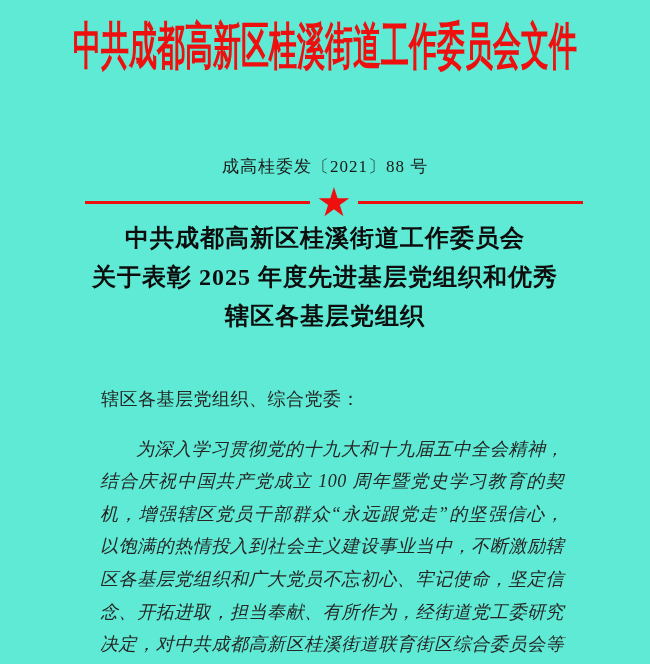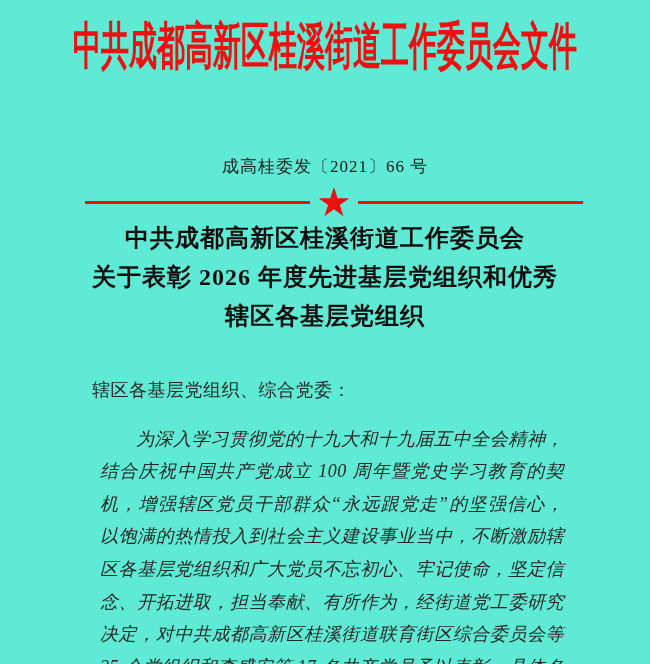"成高桂委发〔2021〕66 号" div.doc-number { text: 66 -> 88 }
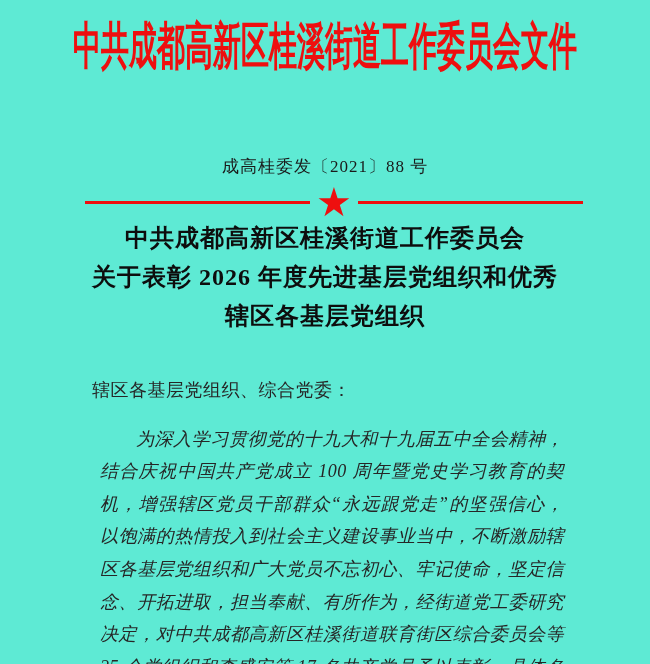"关于表彰 2026 年度先进基层党组织和优秀" div { text: 2026 -> 2025 }
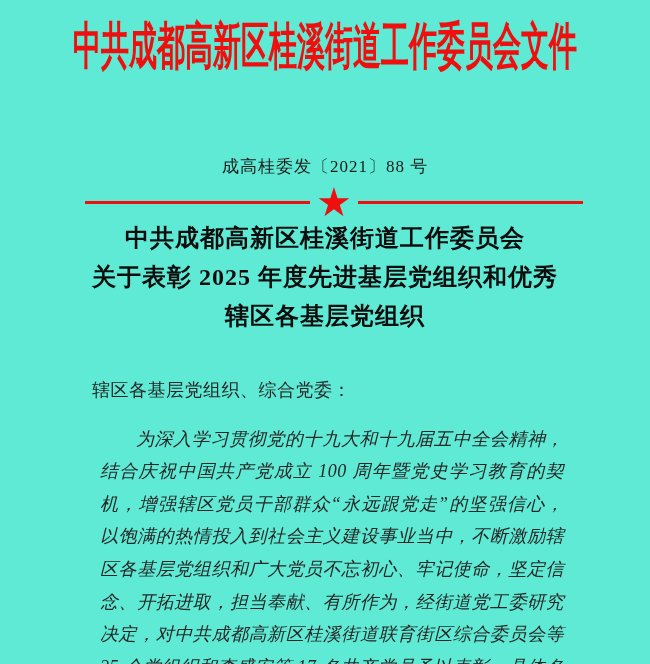"辖区各基层党组织、综合党委：" .body-text .salutation { margin: 8px -> 17px }
